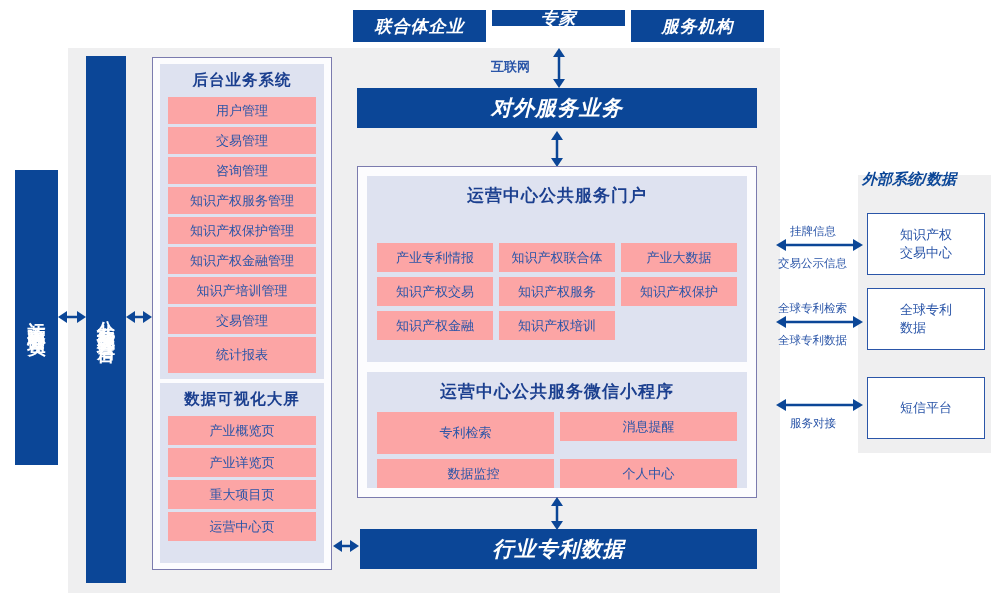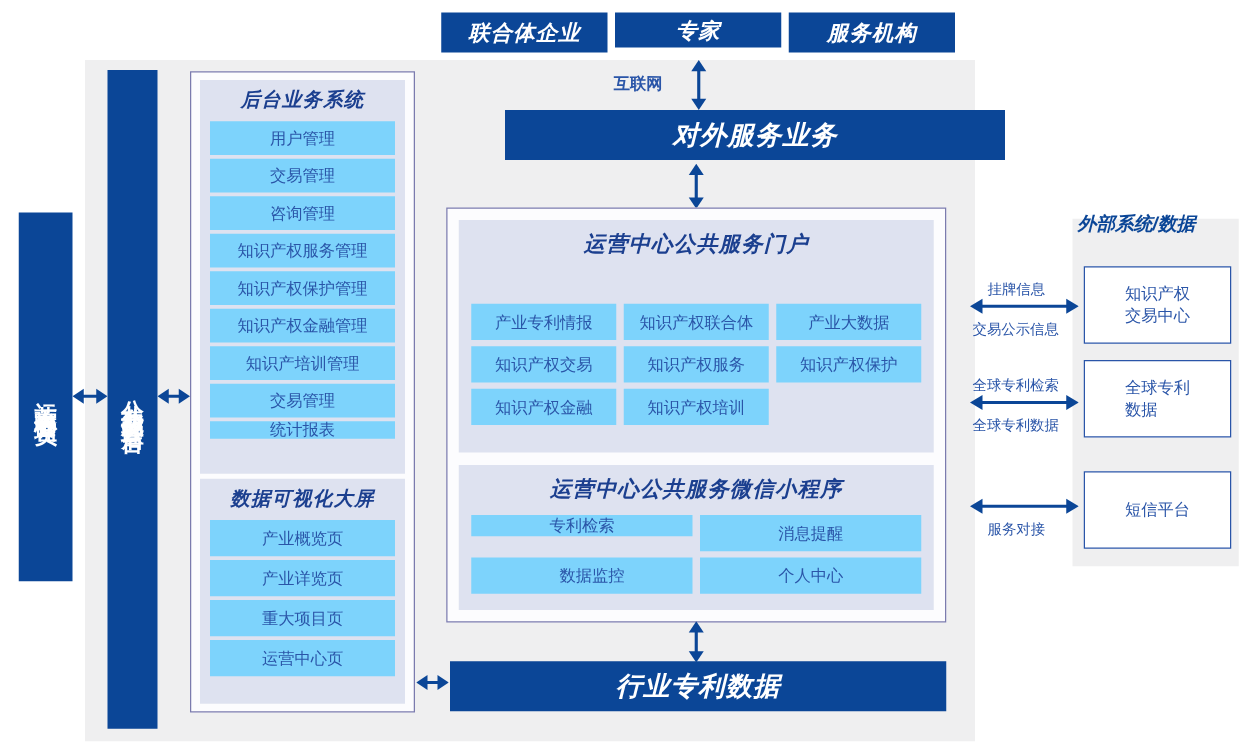"专家" div.bluebar { height: 28px -> 16px }
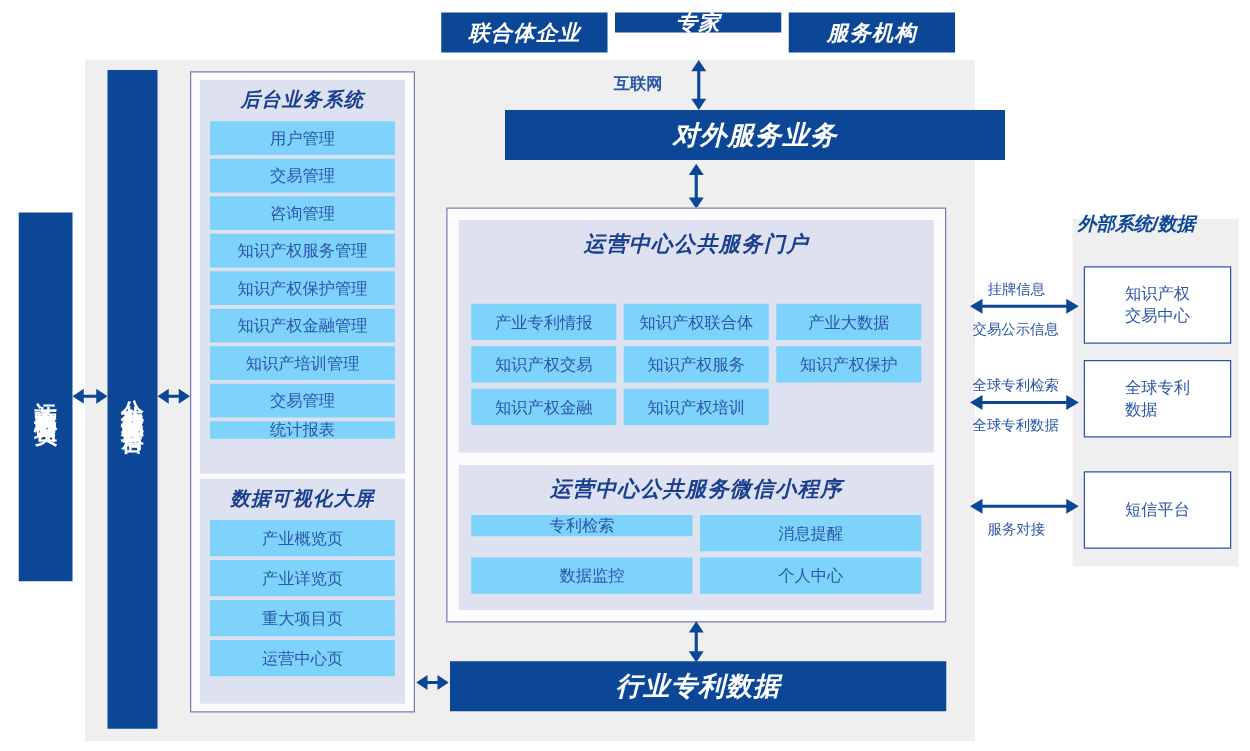"后台业务系统" .lavpanel-title { font-style: italic -> none }
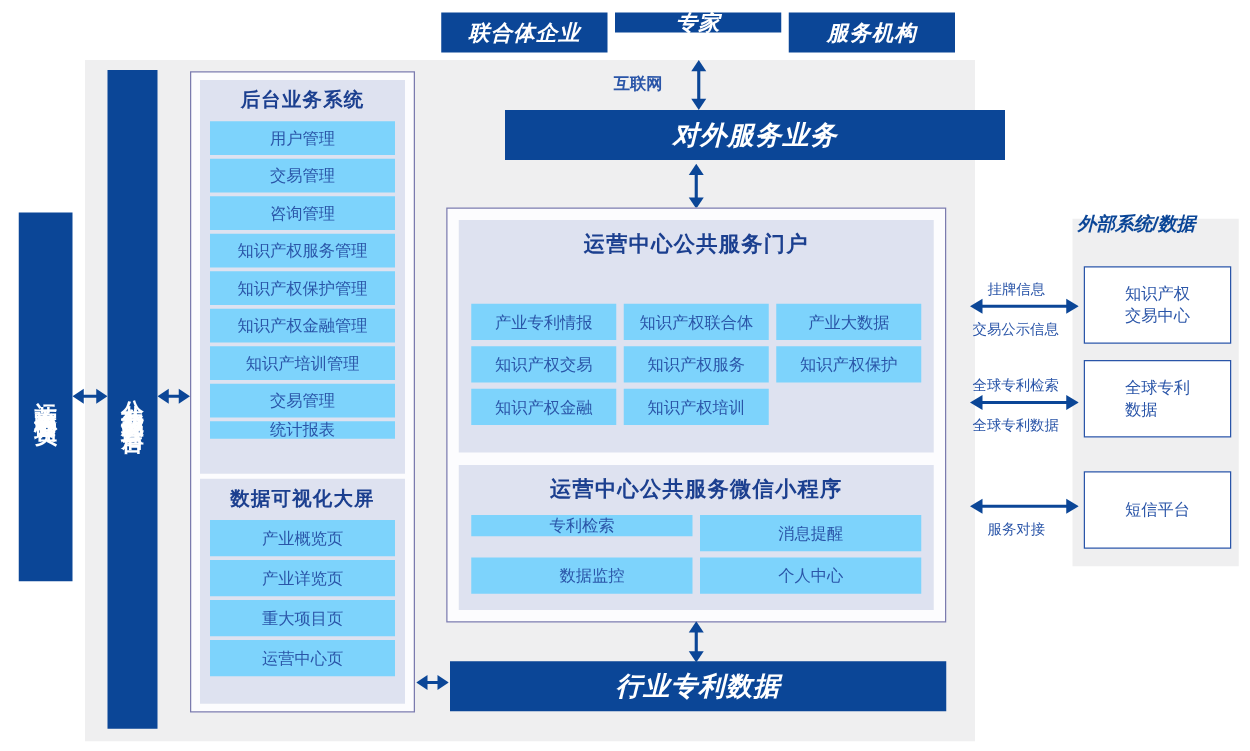"用户管理" .cell { background: #7dd3fc -> #fca5a5 }
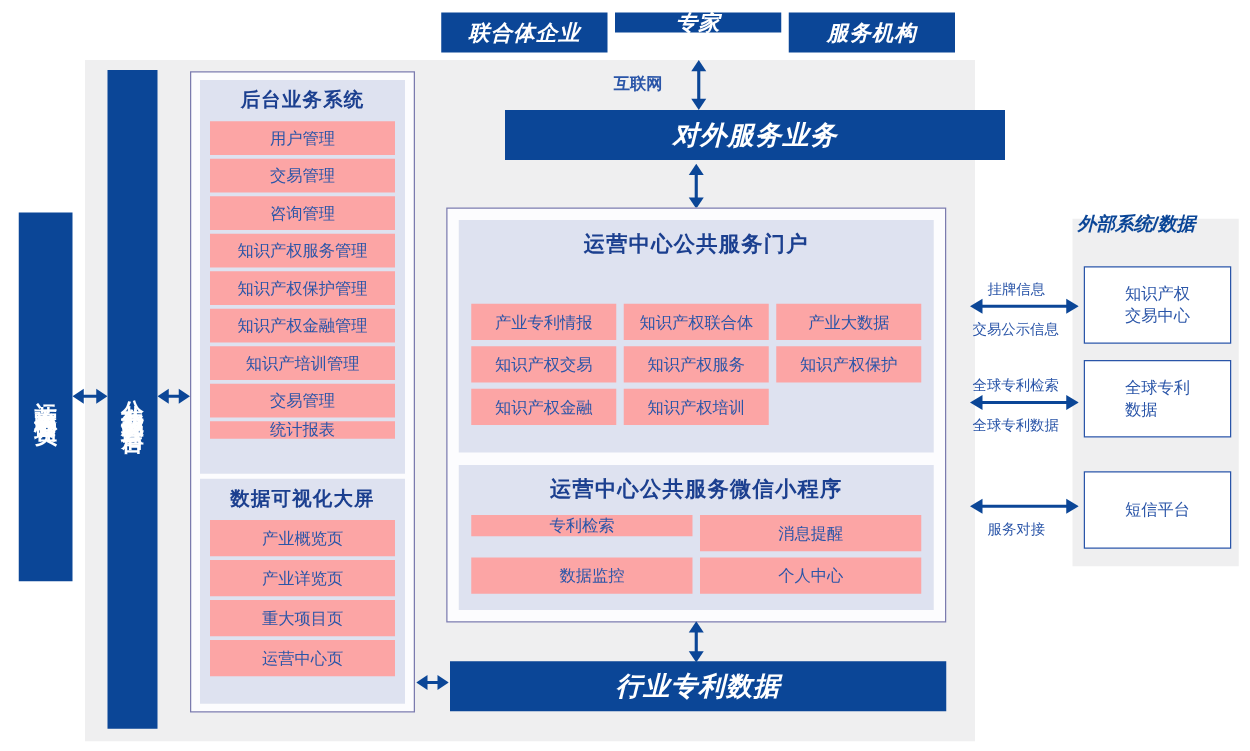"对外服务业务" div.bluebar { margin-left: 47px -> none }
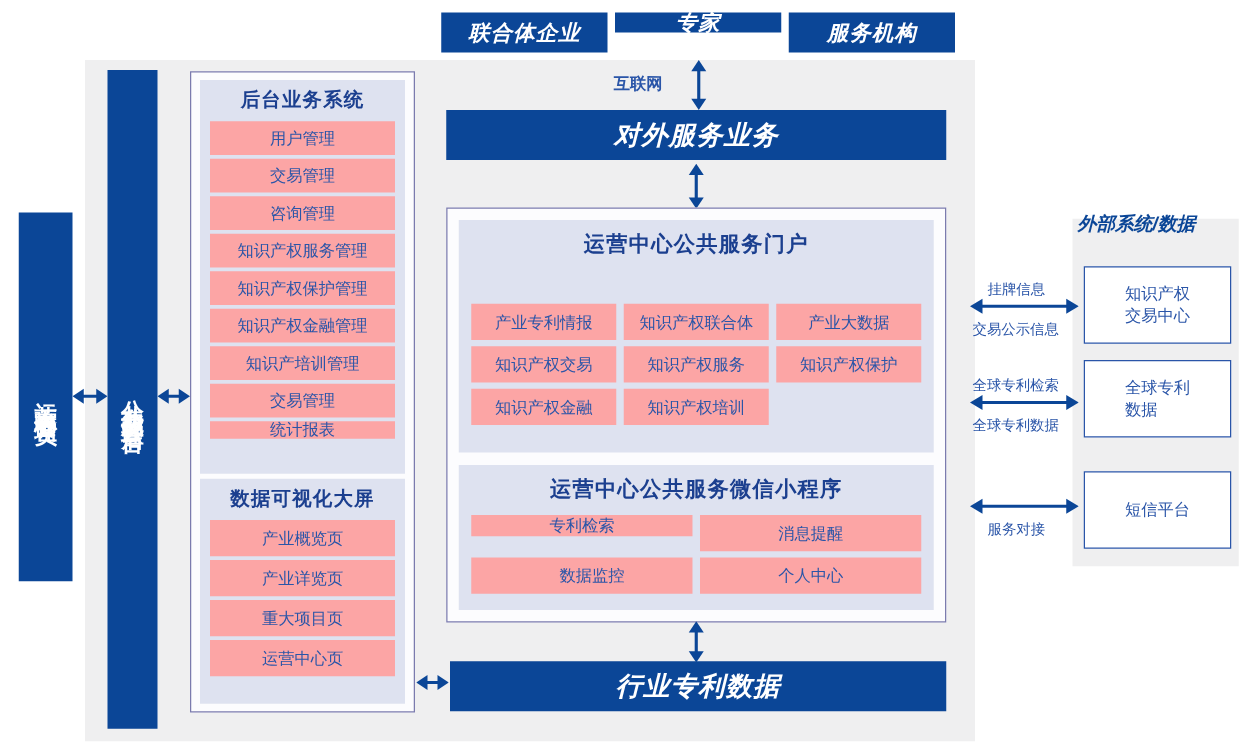"统计报表" div.cell { height: 14px -> 36px }
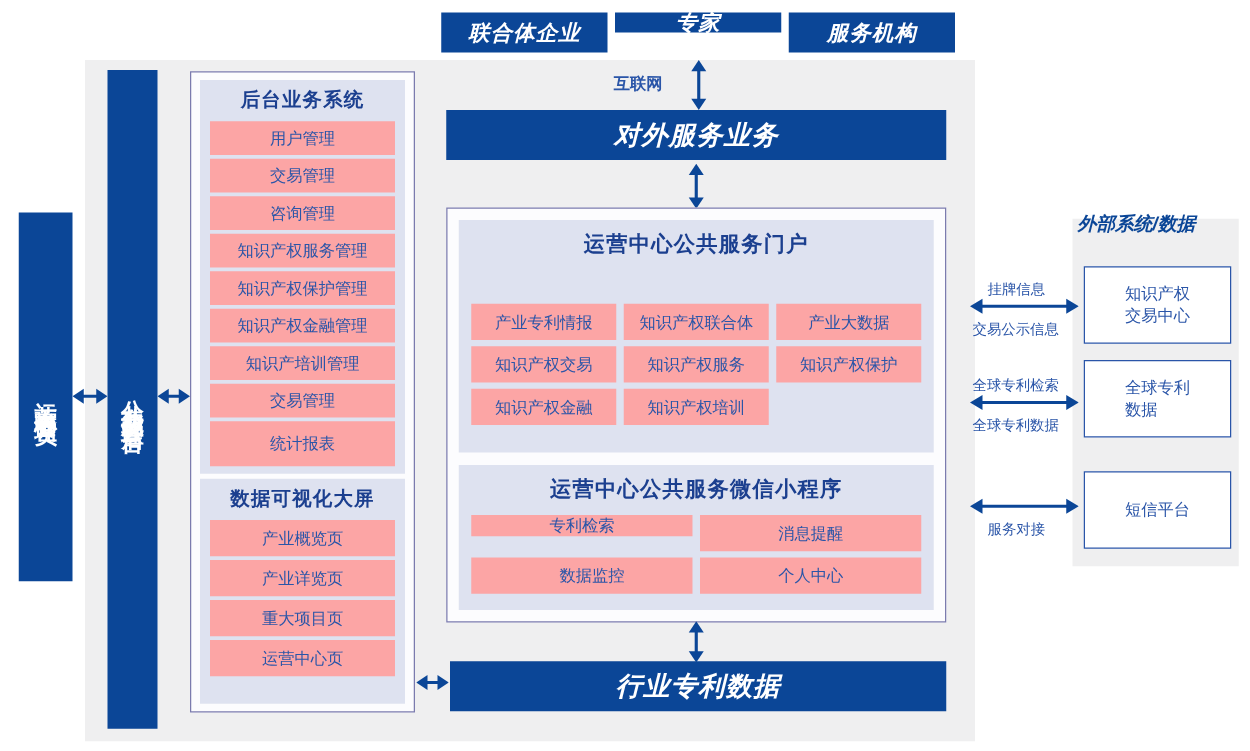"专利检索" div.cell { height: 17px -> 42px }
